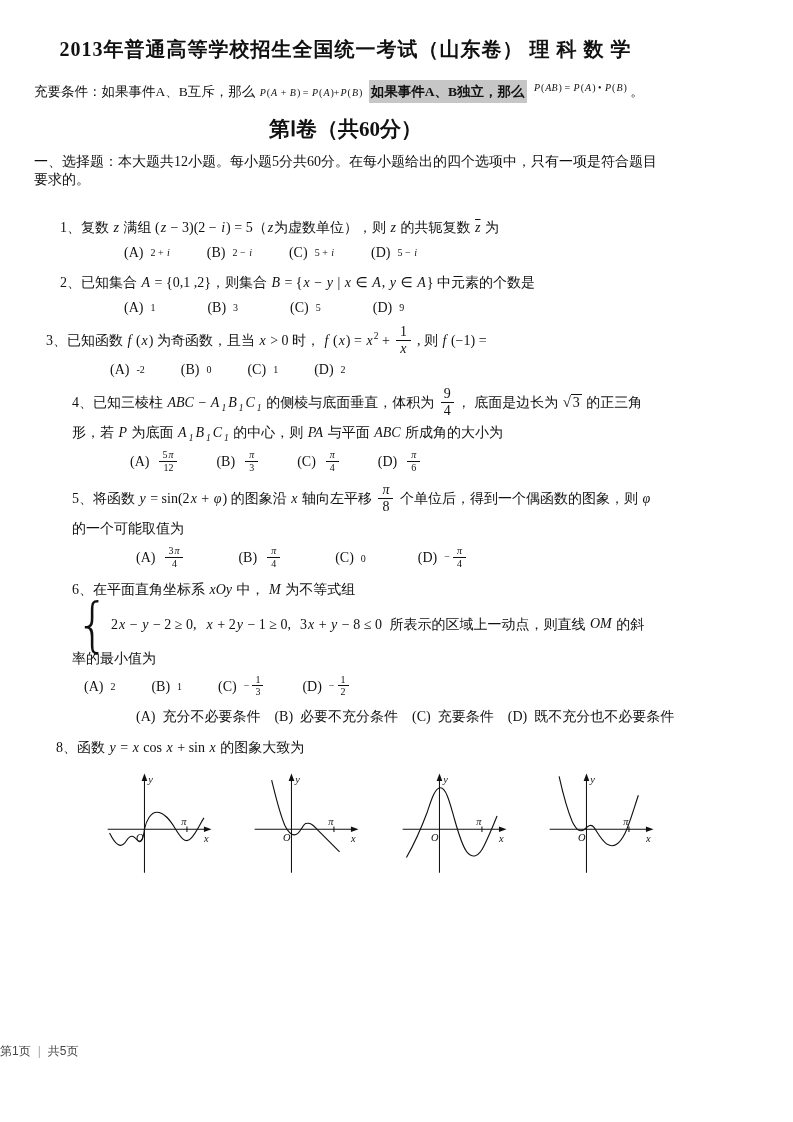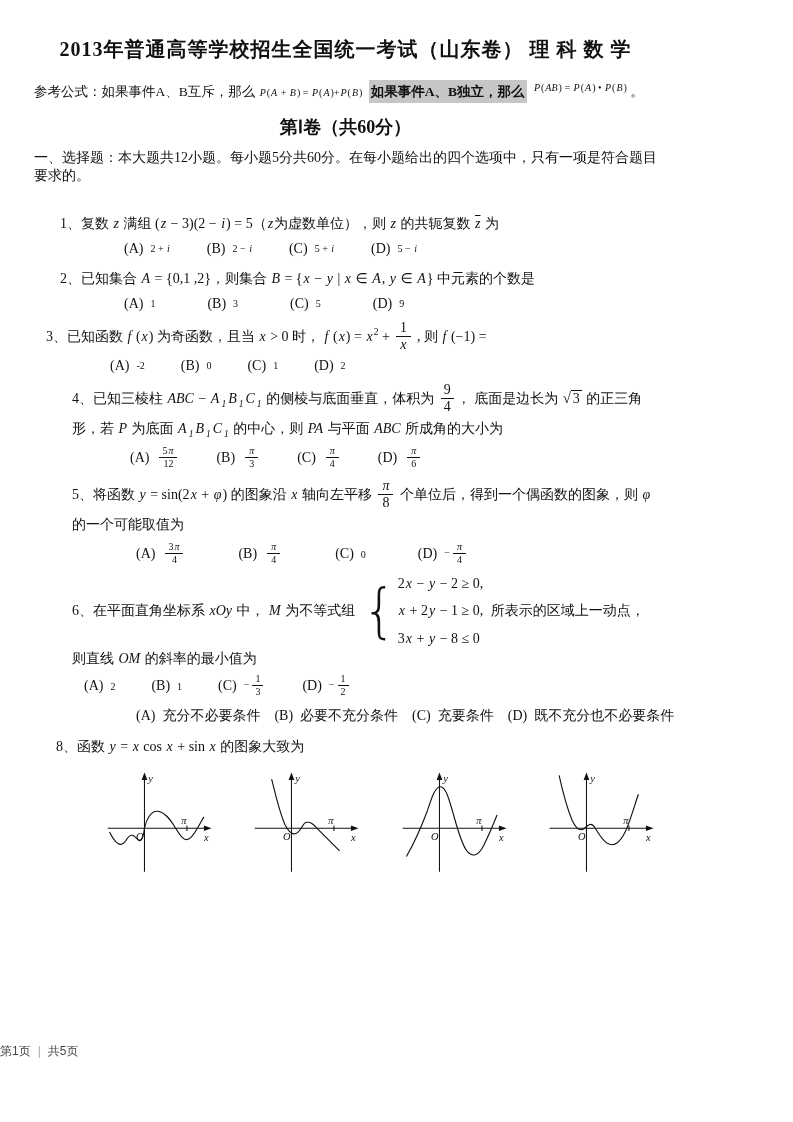"参考公式：如果事件A、B互斥，那么" span { text: 参考公式 -> 充要条件 }
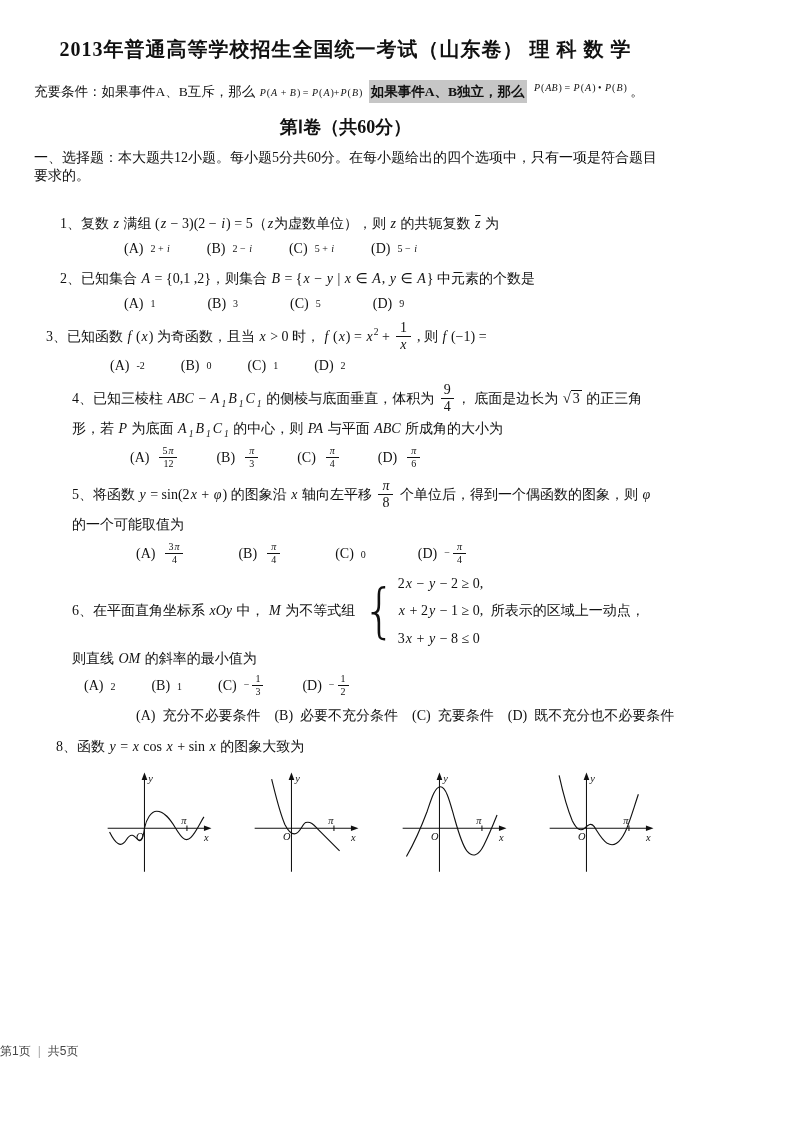"第Ⅰ卷（共60分）" .section { font-size: 18px -> 21px }
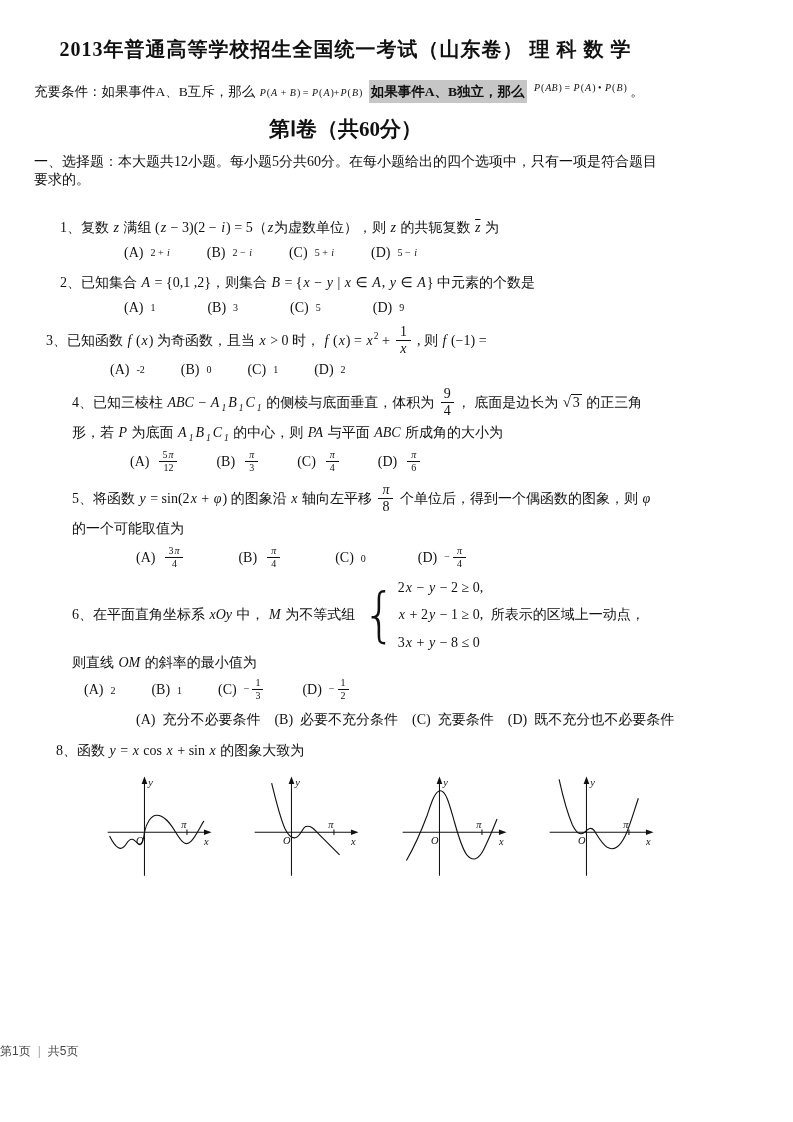"2x − y − 2" .cases .clines { flex-direction: column -> none }
